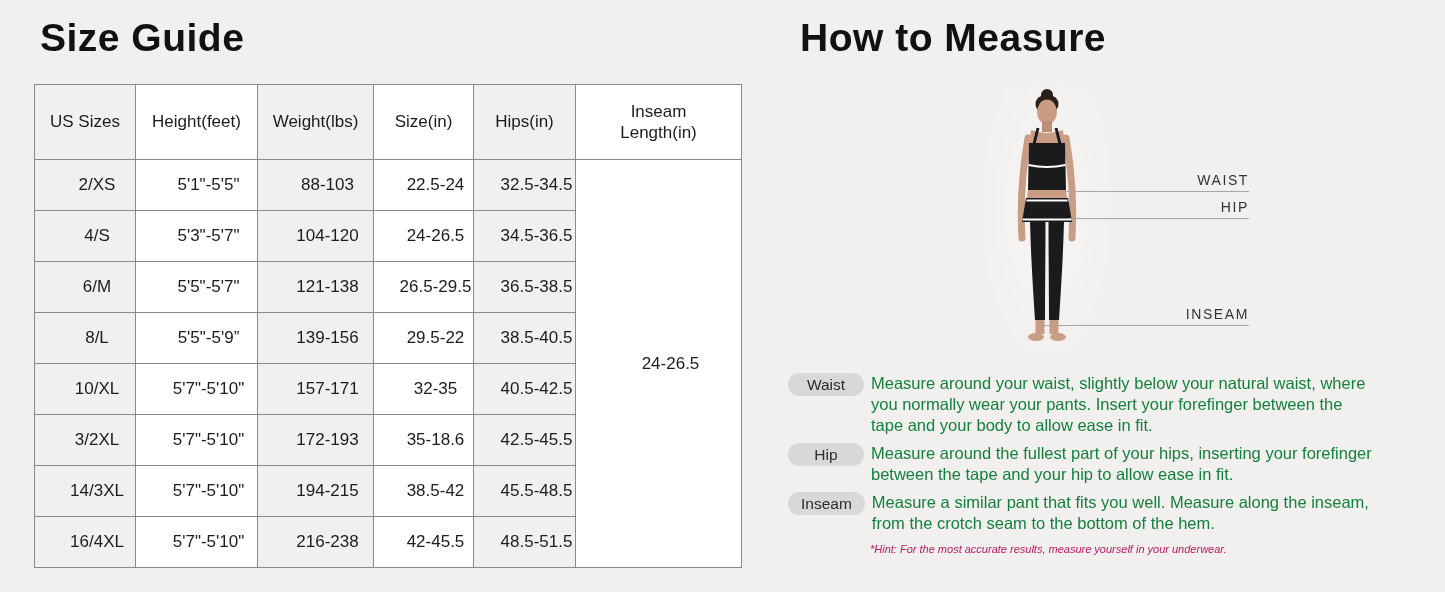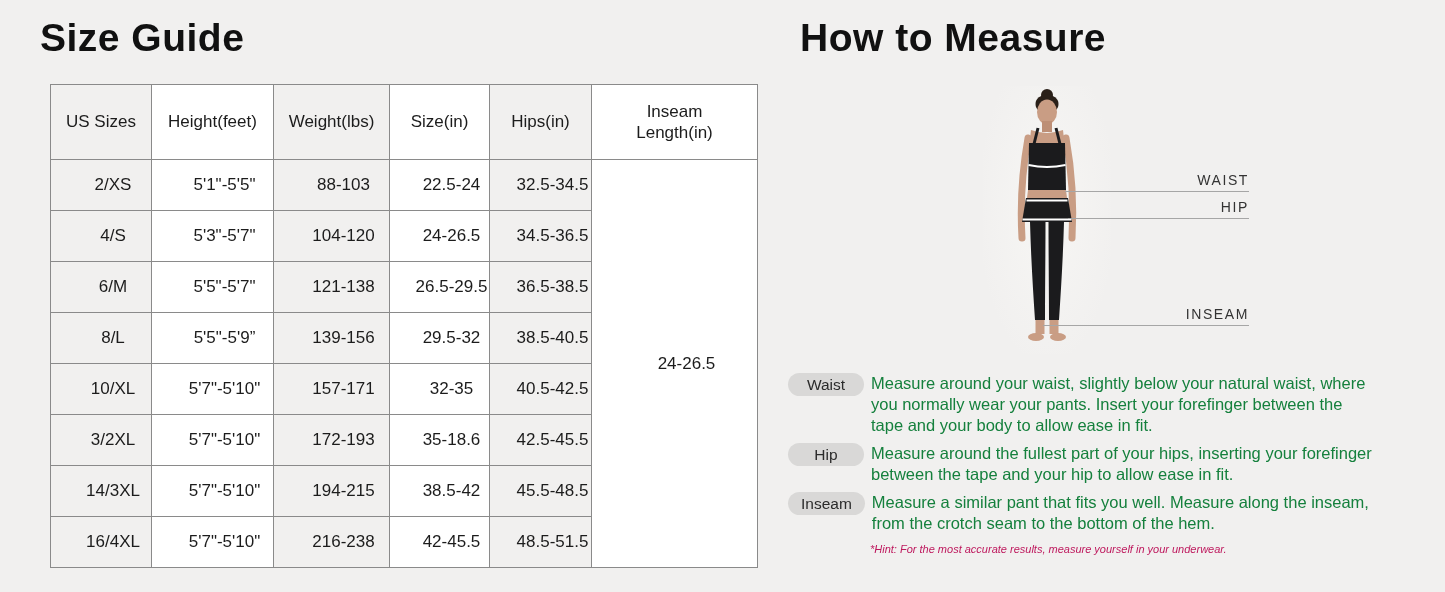"US Sizes" table.size-chart { left: 50px -> 34px }
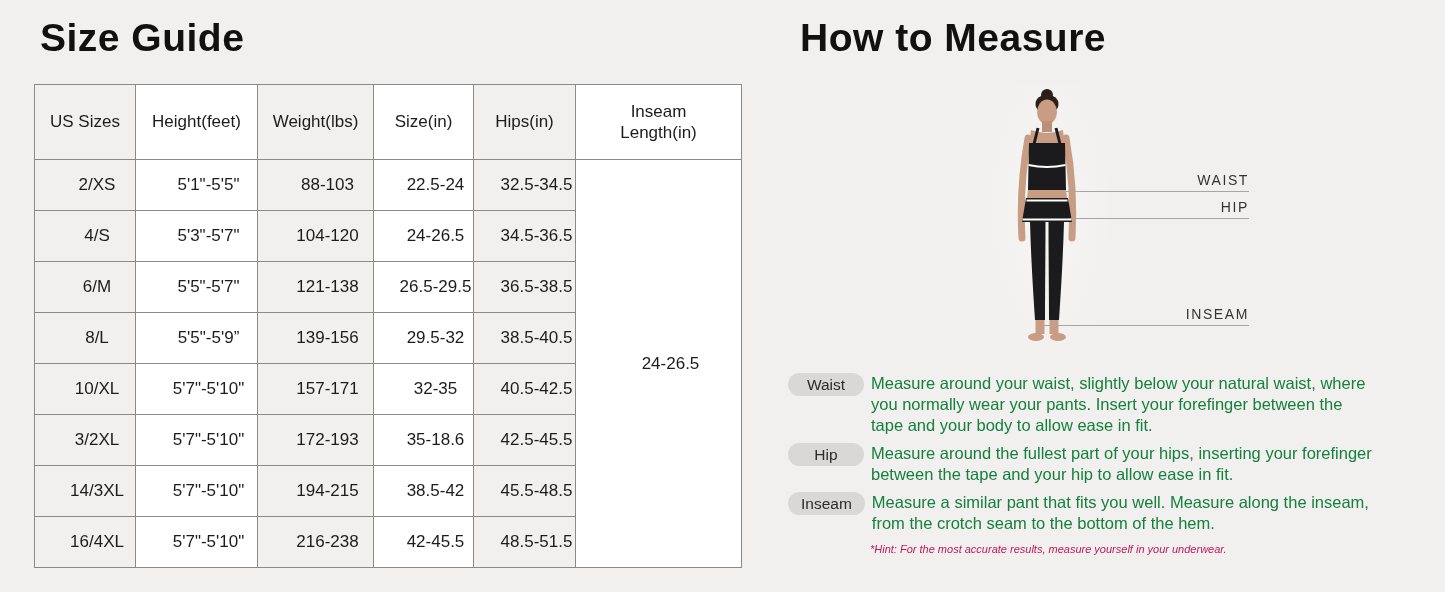"29.5-32" td { text: 29.5-32 -> 29.5-22 }
